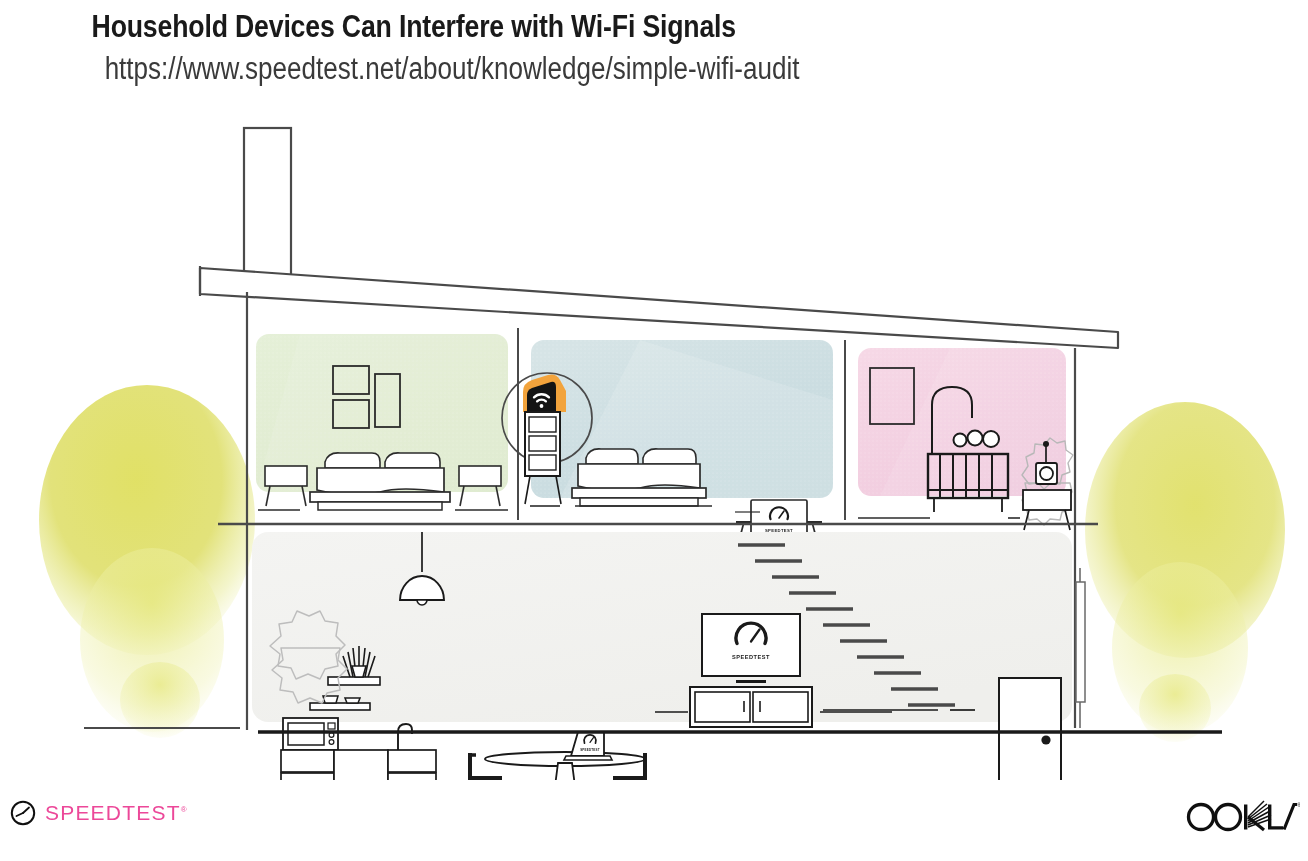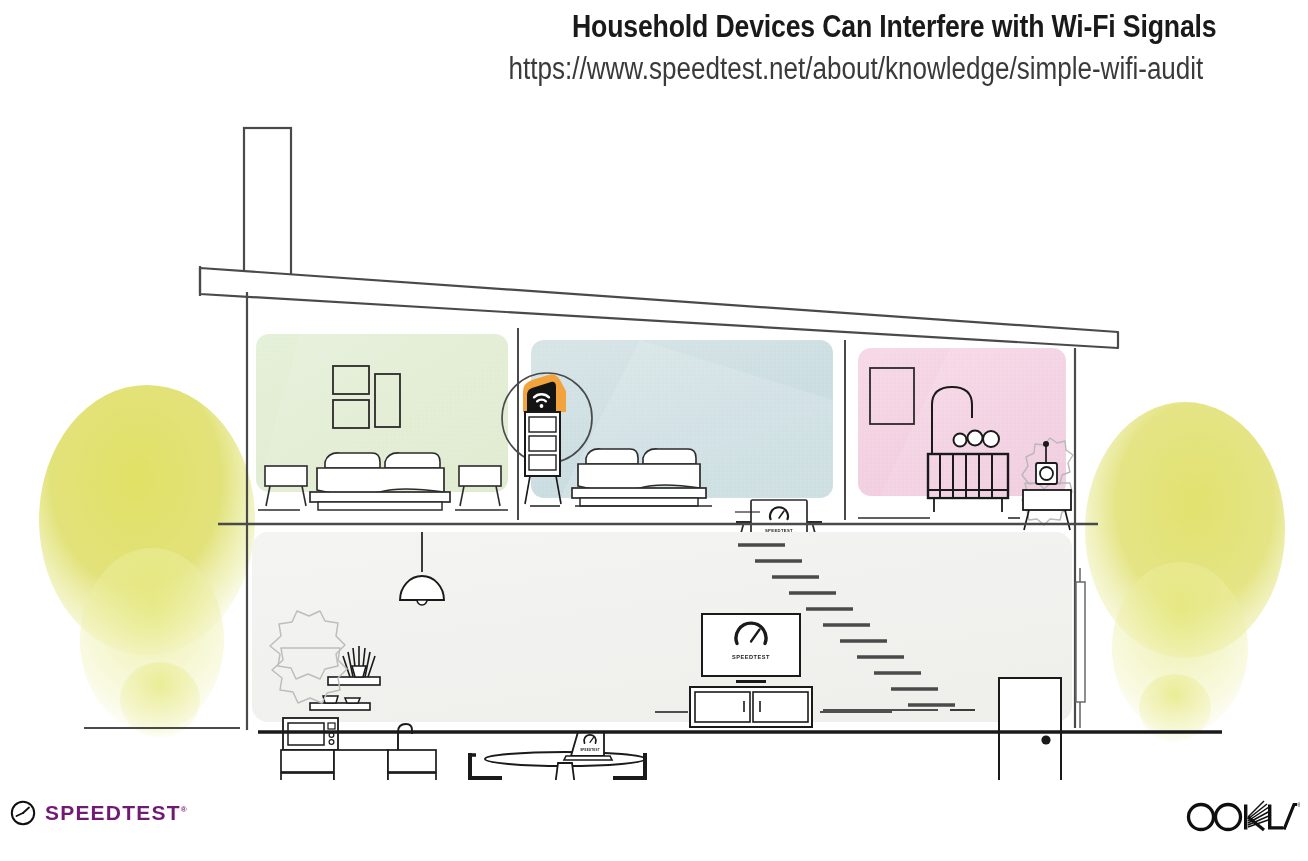"Household Devices Can Interfere with" .header { text-align: right -> left }
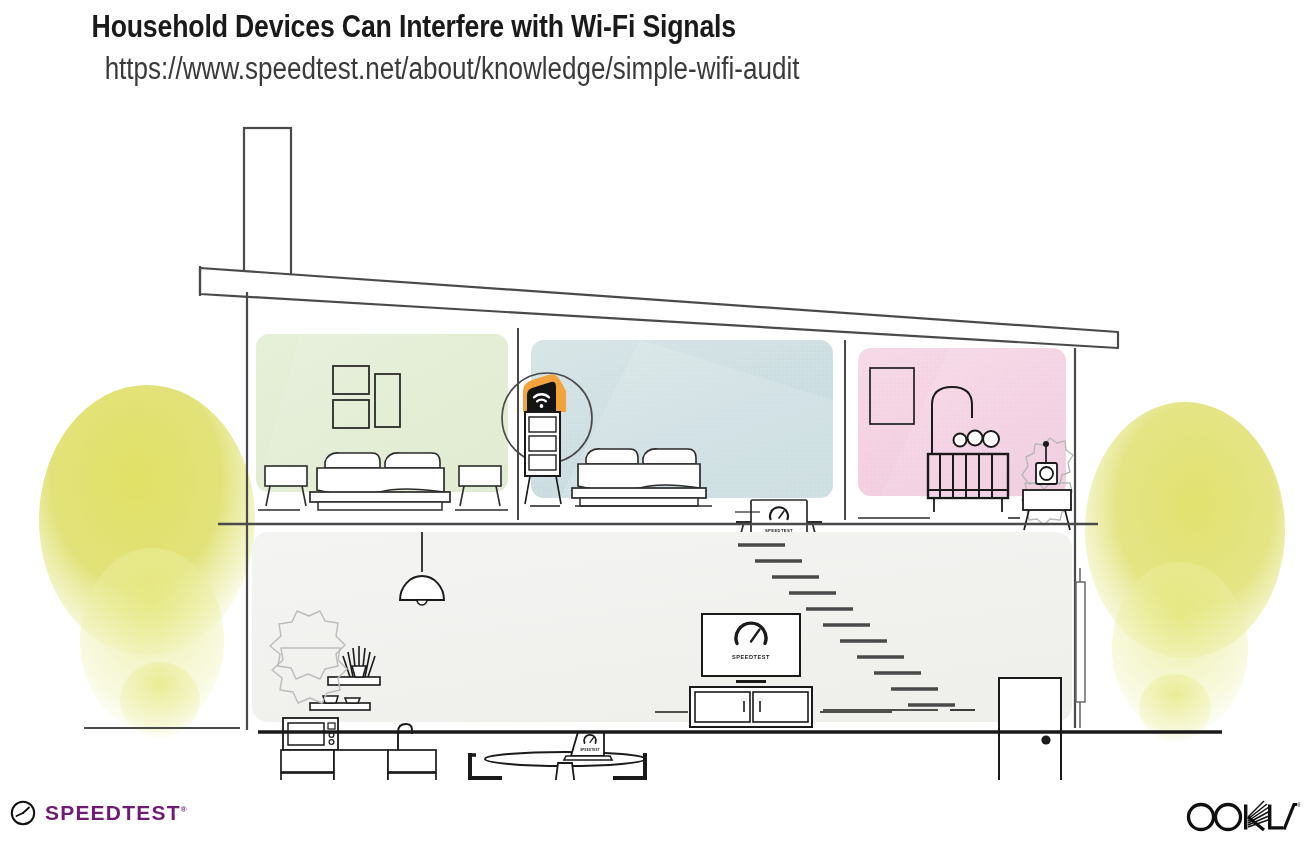"SPEEDTEST®" .speedtest-word { color: #701a75 -> #ec4899; font-weight: bold -> normal }
